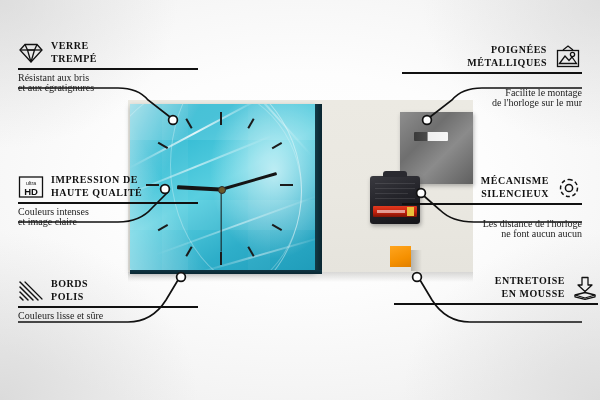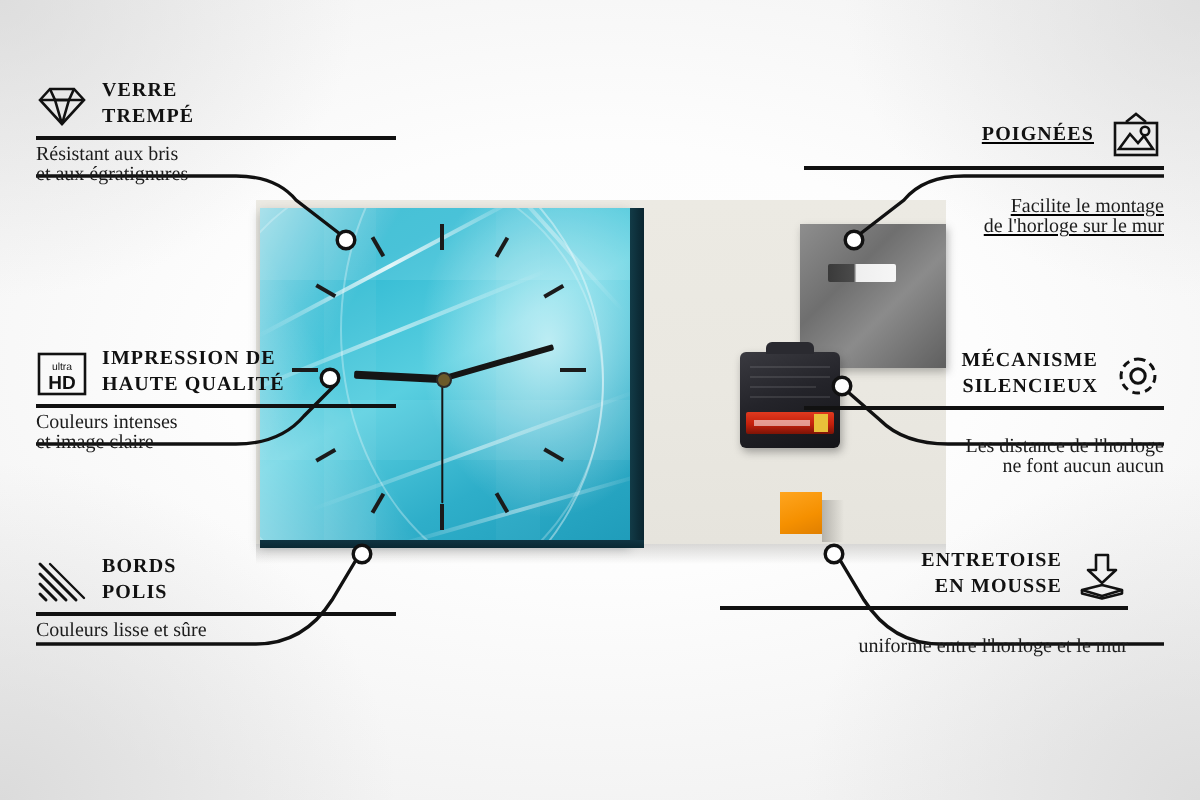"POIGNÉES" div.callout { text-decoration: underline -> none; top: 56px -> 44px }
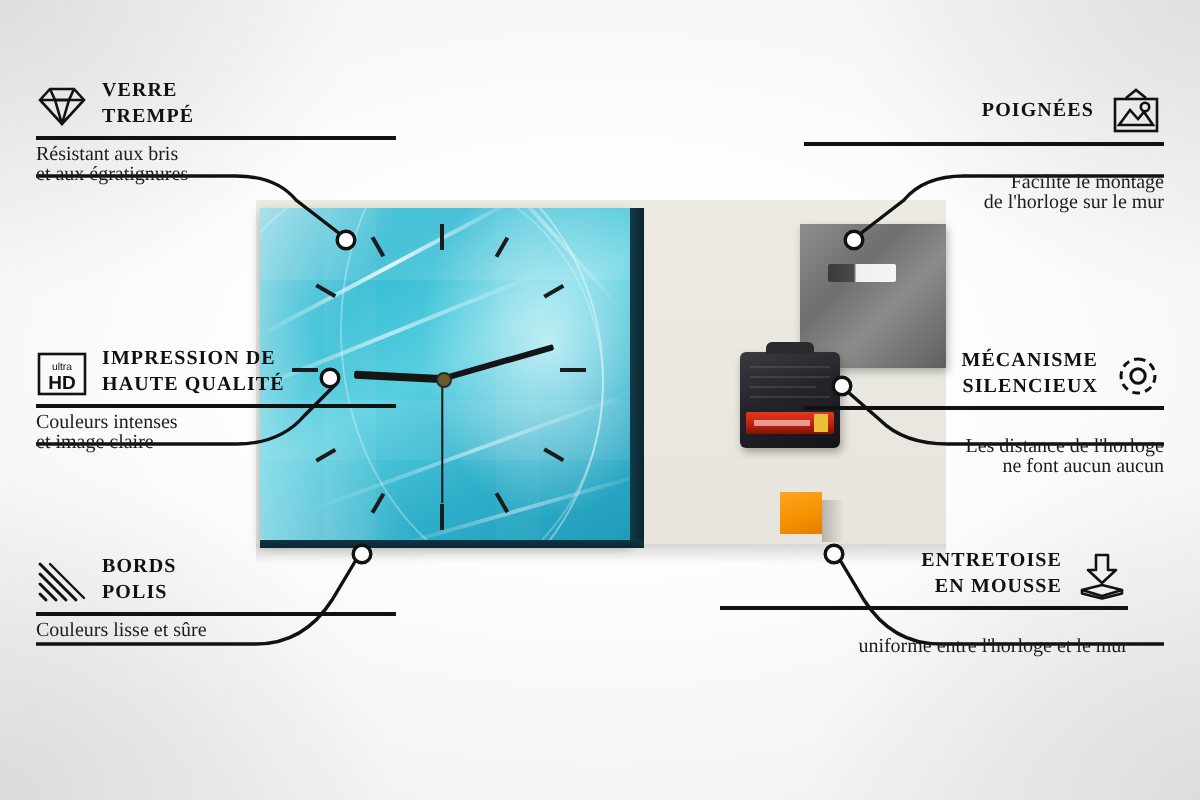"MÉTALLIQUES" div { html: none -> <div>MÉTALLIQUES</div> }
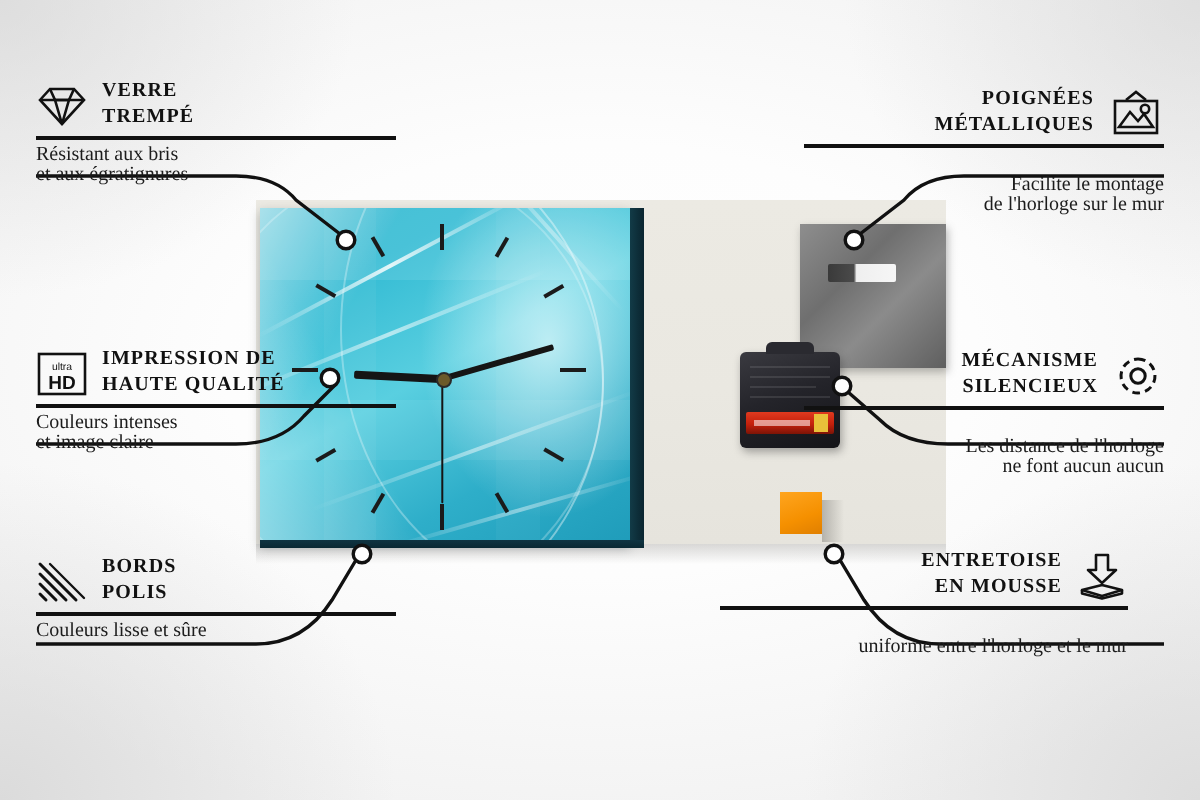"ENTRETOISE" div.callout { left: 360px -> 394px }
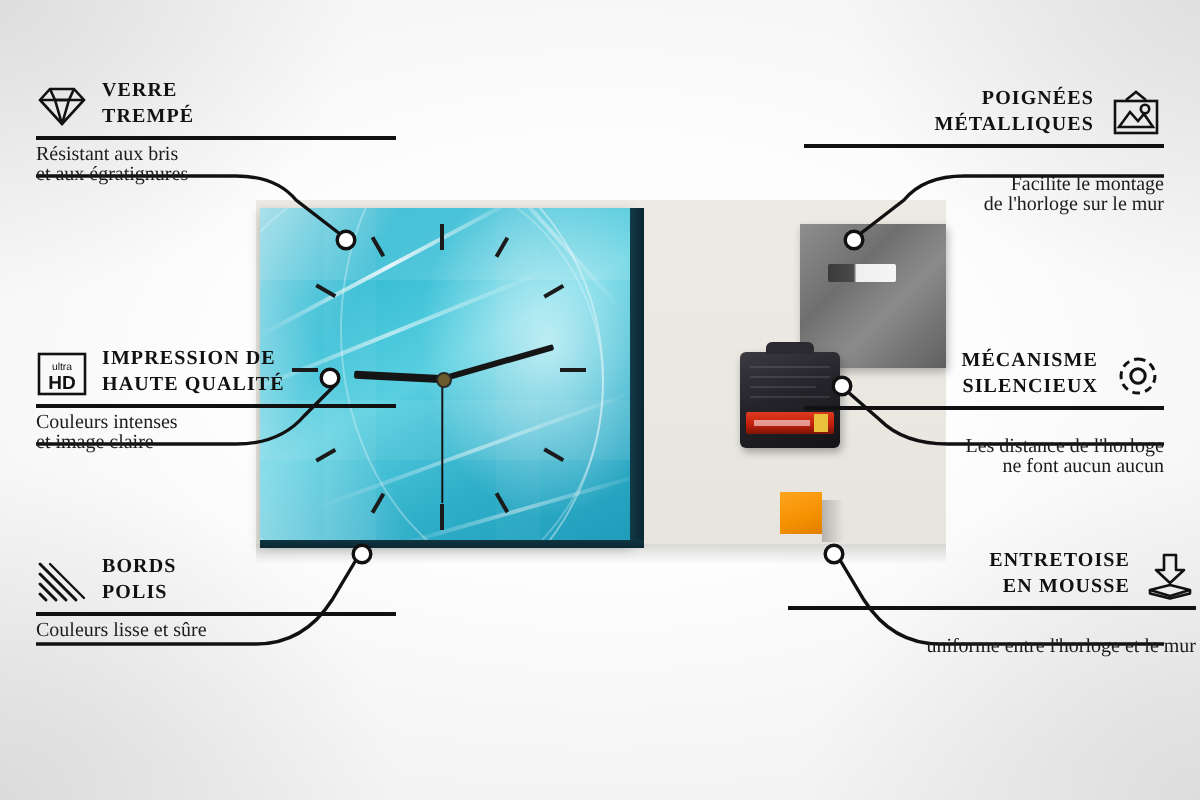"uniforme entre l'horloge et le" div { html: <div>uniforme entre l'horloge et le mur</div> -> none }
